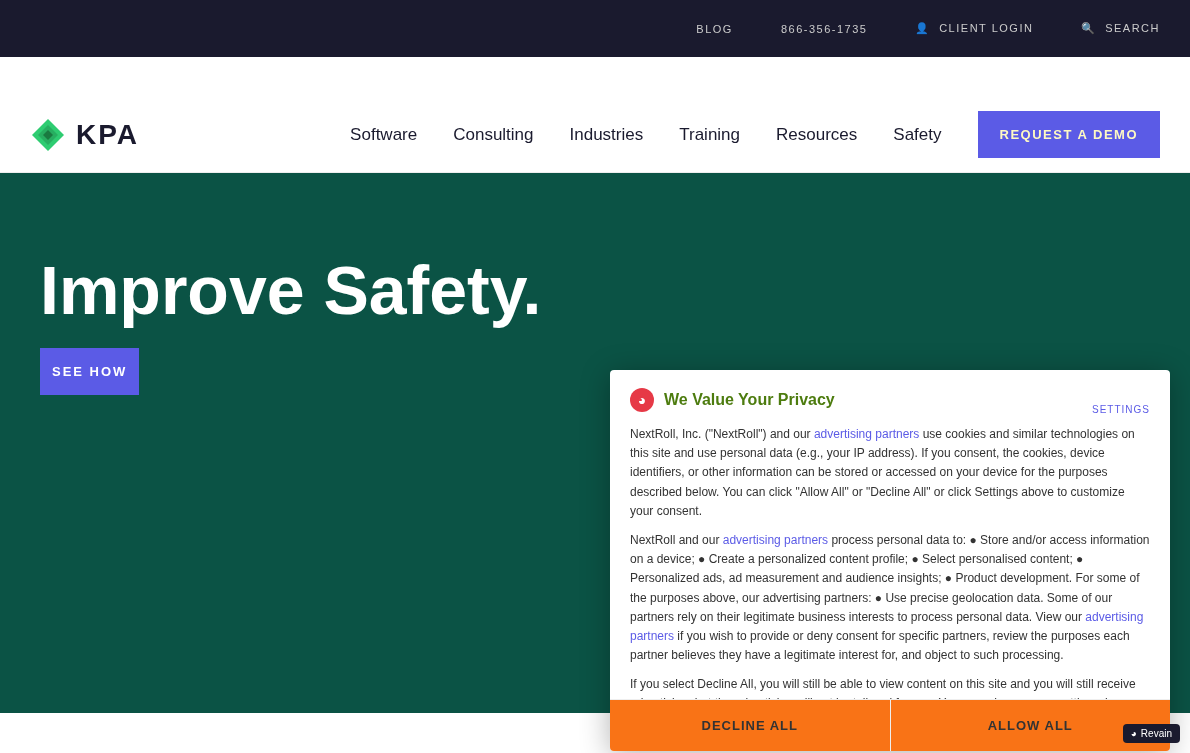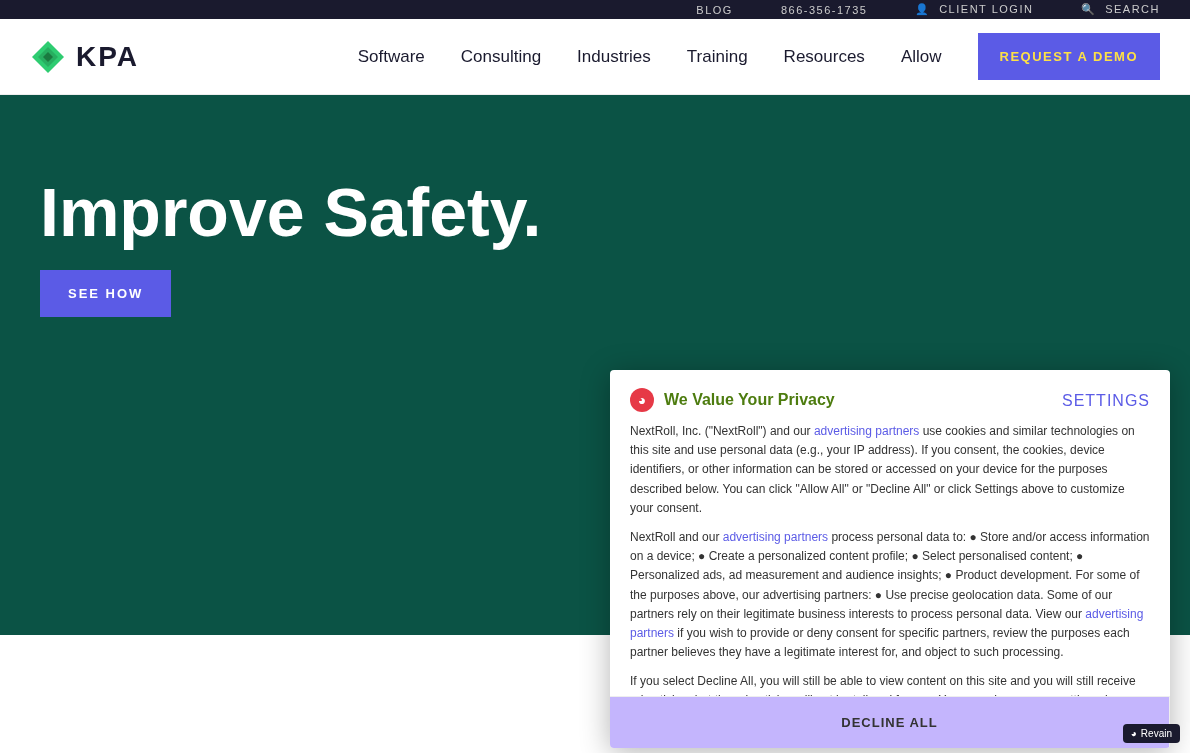"BLOG" .top-bar { padding: 3px 30px -> 22px 30px }
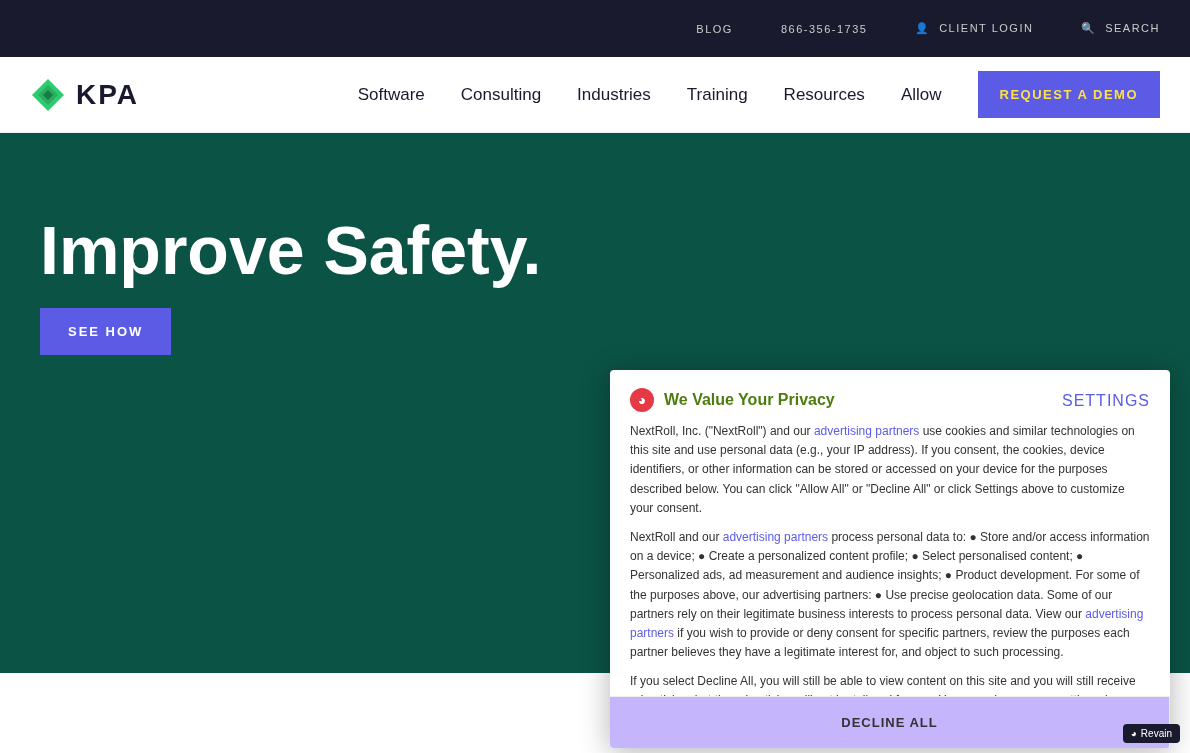"KPA" .header { margin-top: none -> 40px }
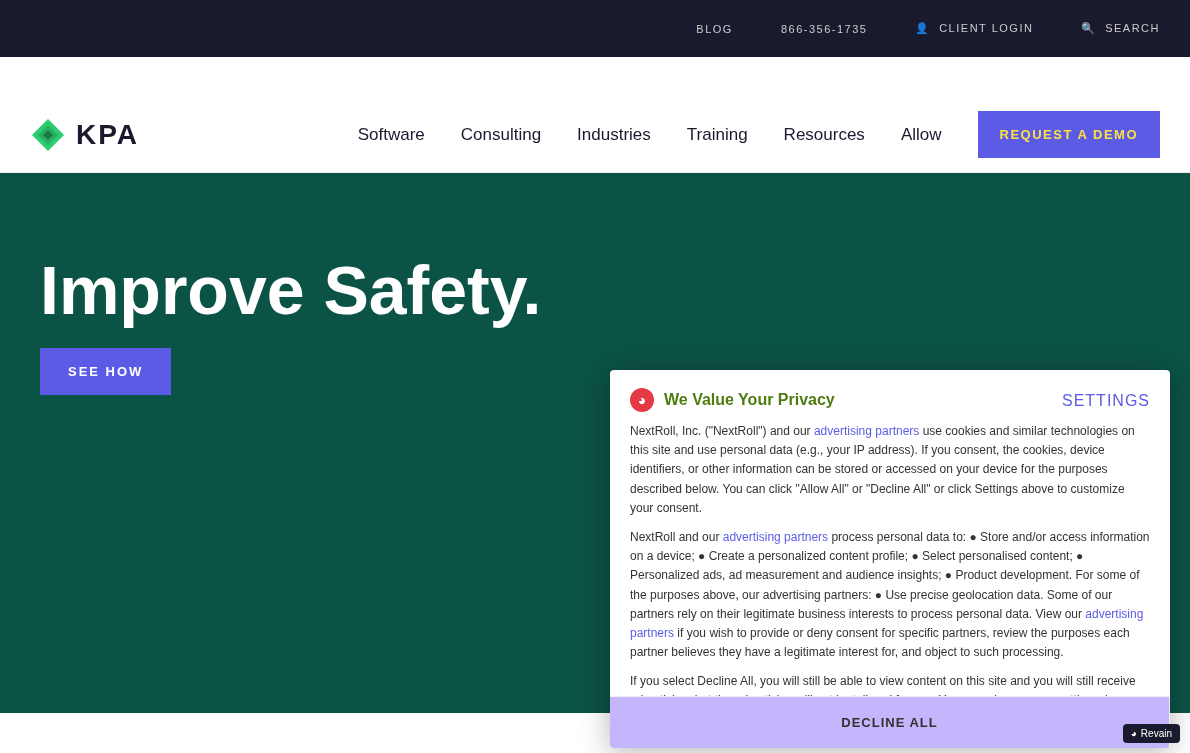"Allow" a { text: Allow -> Safety }
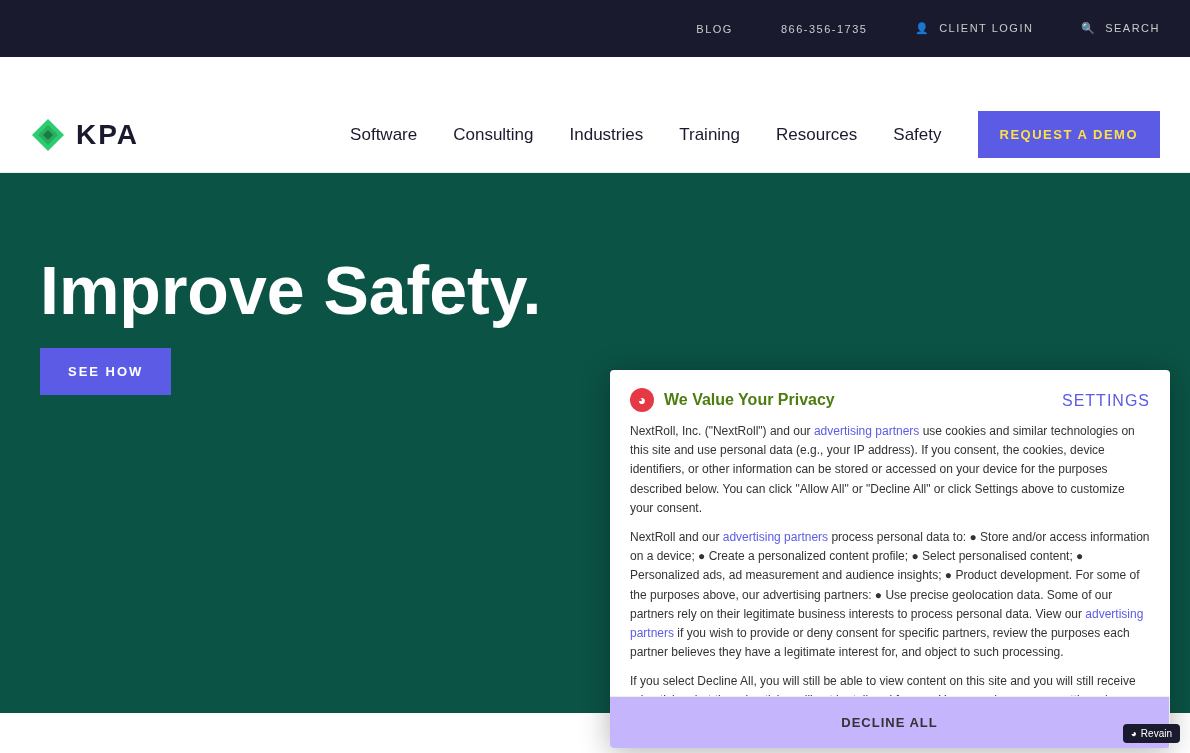"REQUEST A DEMO" .btn-demo { color: #fde047 -> #fef9c3 }
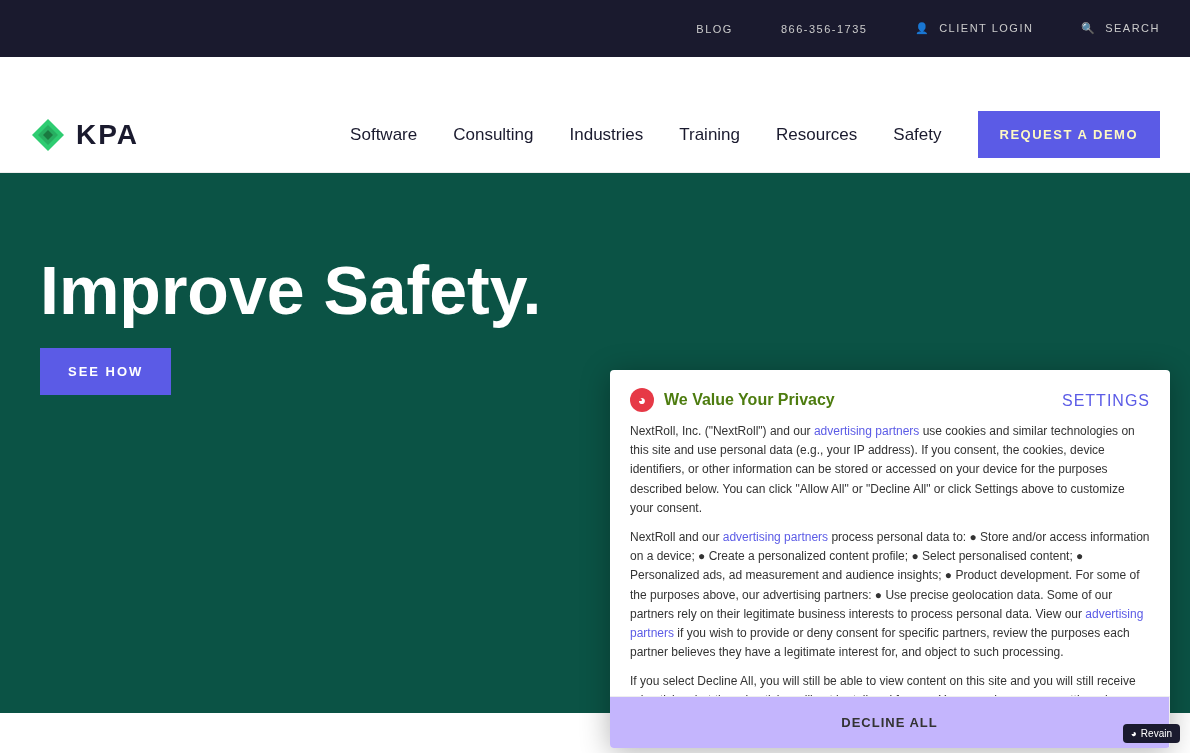"SEE HOW" .btn-see-how { padding: 16px 28px -> 16px 12px }
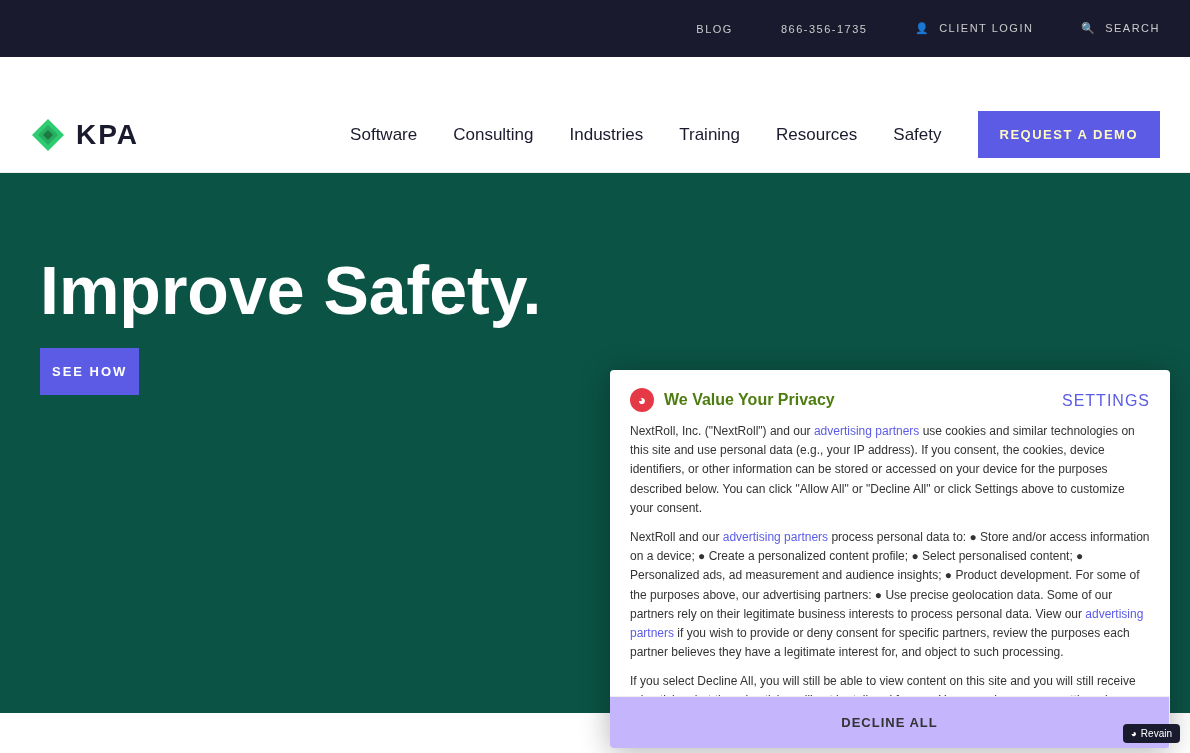"SETTINGS" .modal-settings-link { font-size: 16px -> 10px; margin-top: 4px -> 16px }
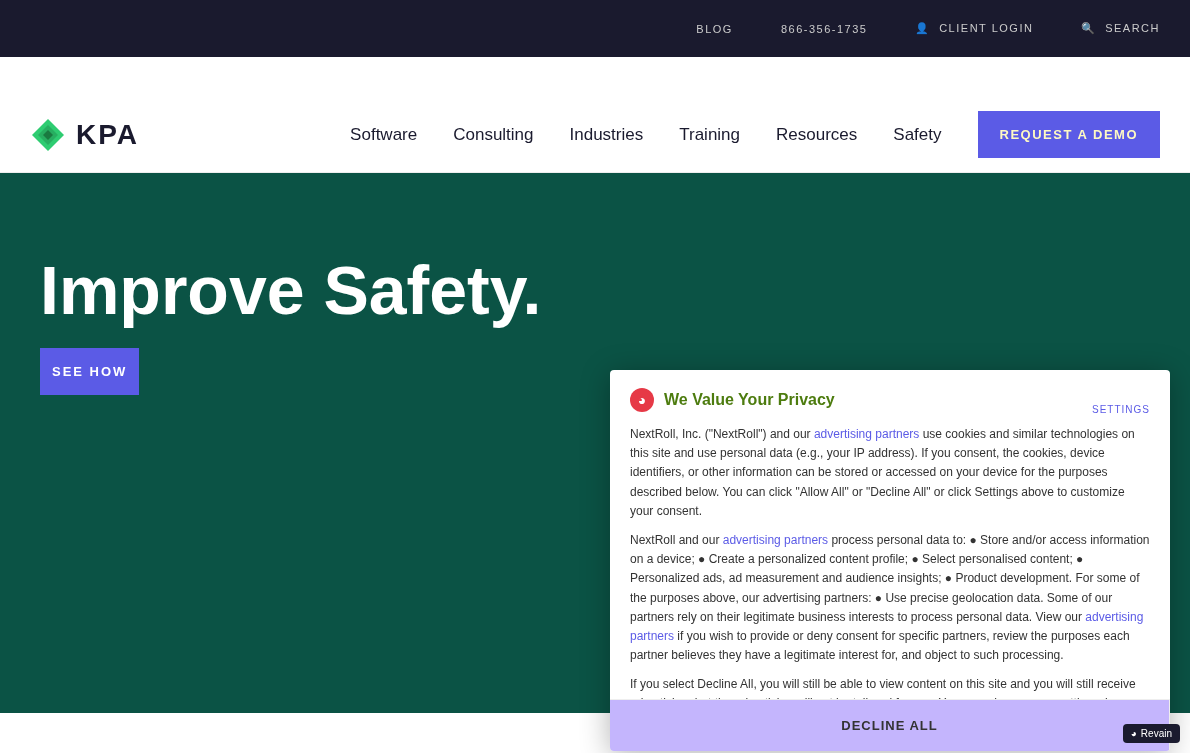"DECLINE ALL" .modal-btn { background: #c4b5fd -> #f97316 }
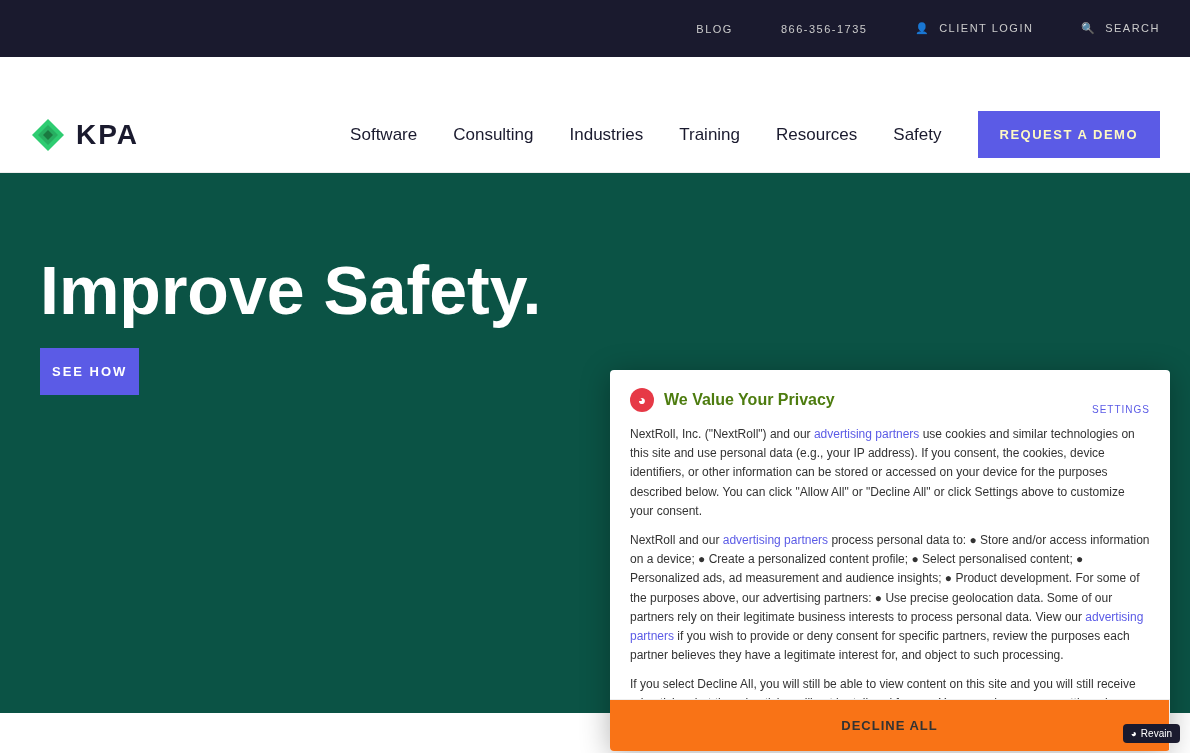"ALLOW ALL" button.modal-btn { html: none -> <button>ALLOW ALL</button> }
